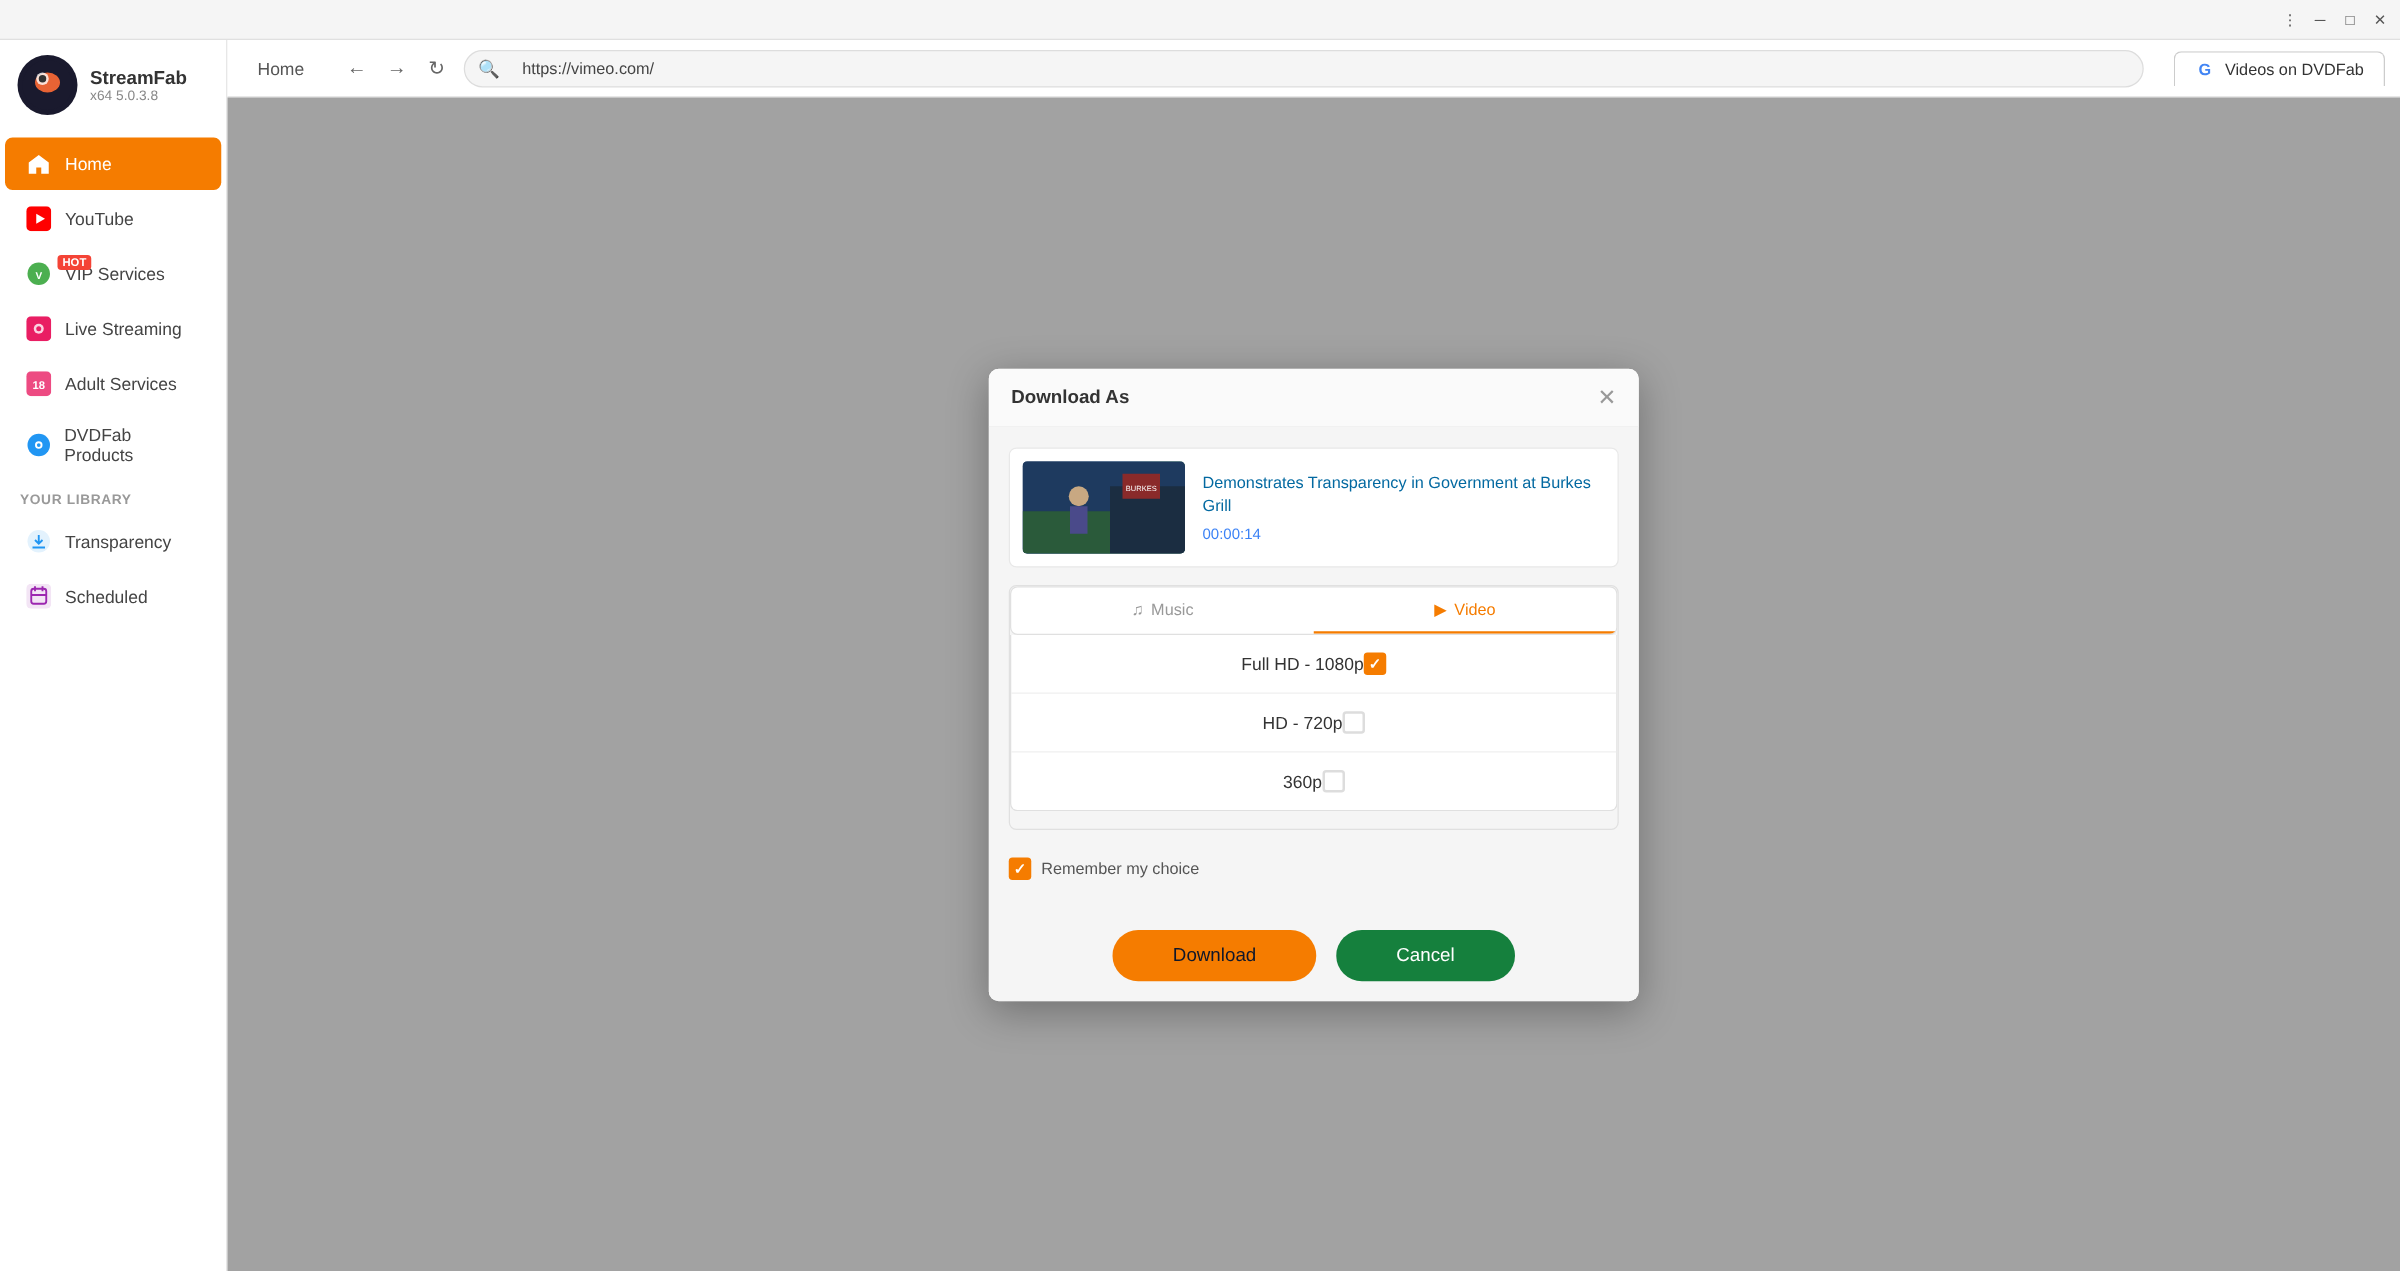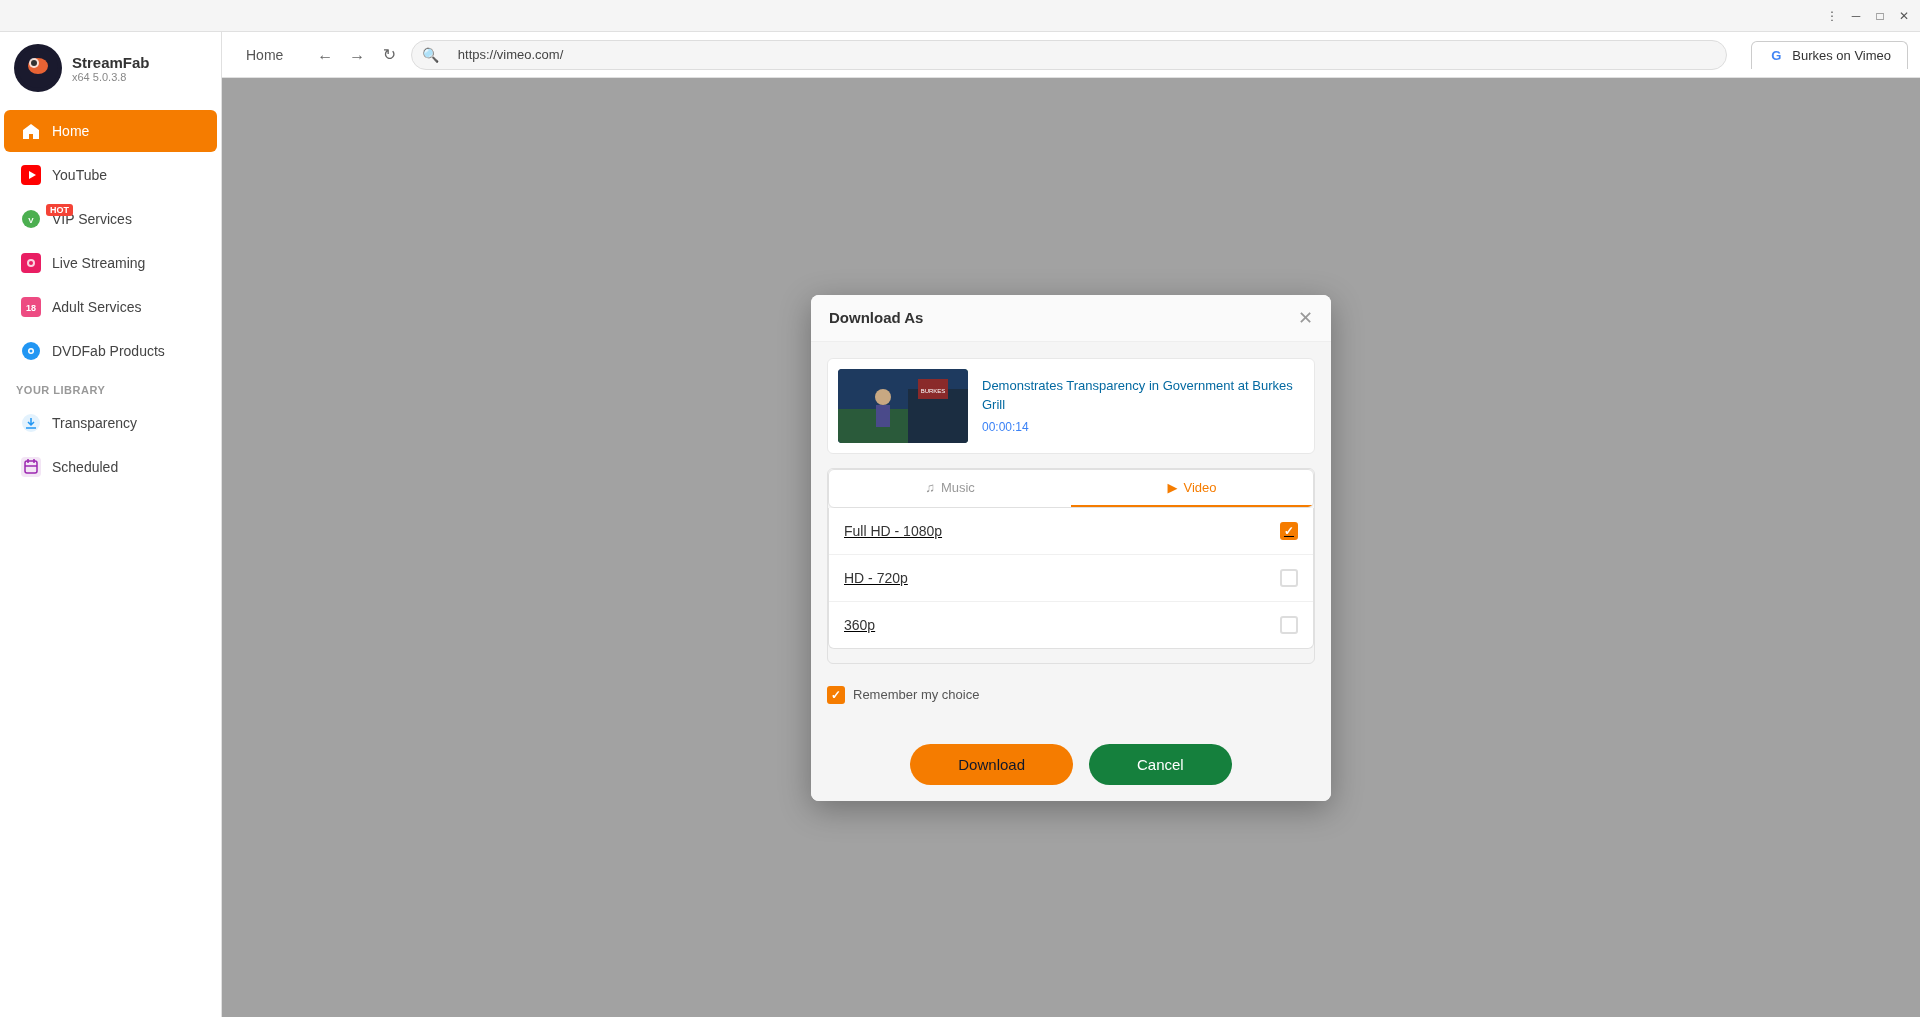"StreamFab" .sidebar { width: 222px -> 182px }
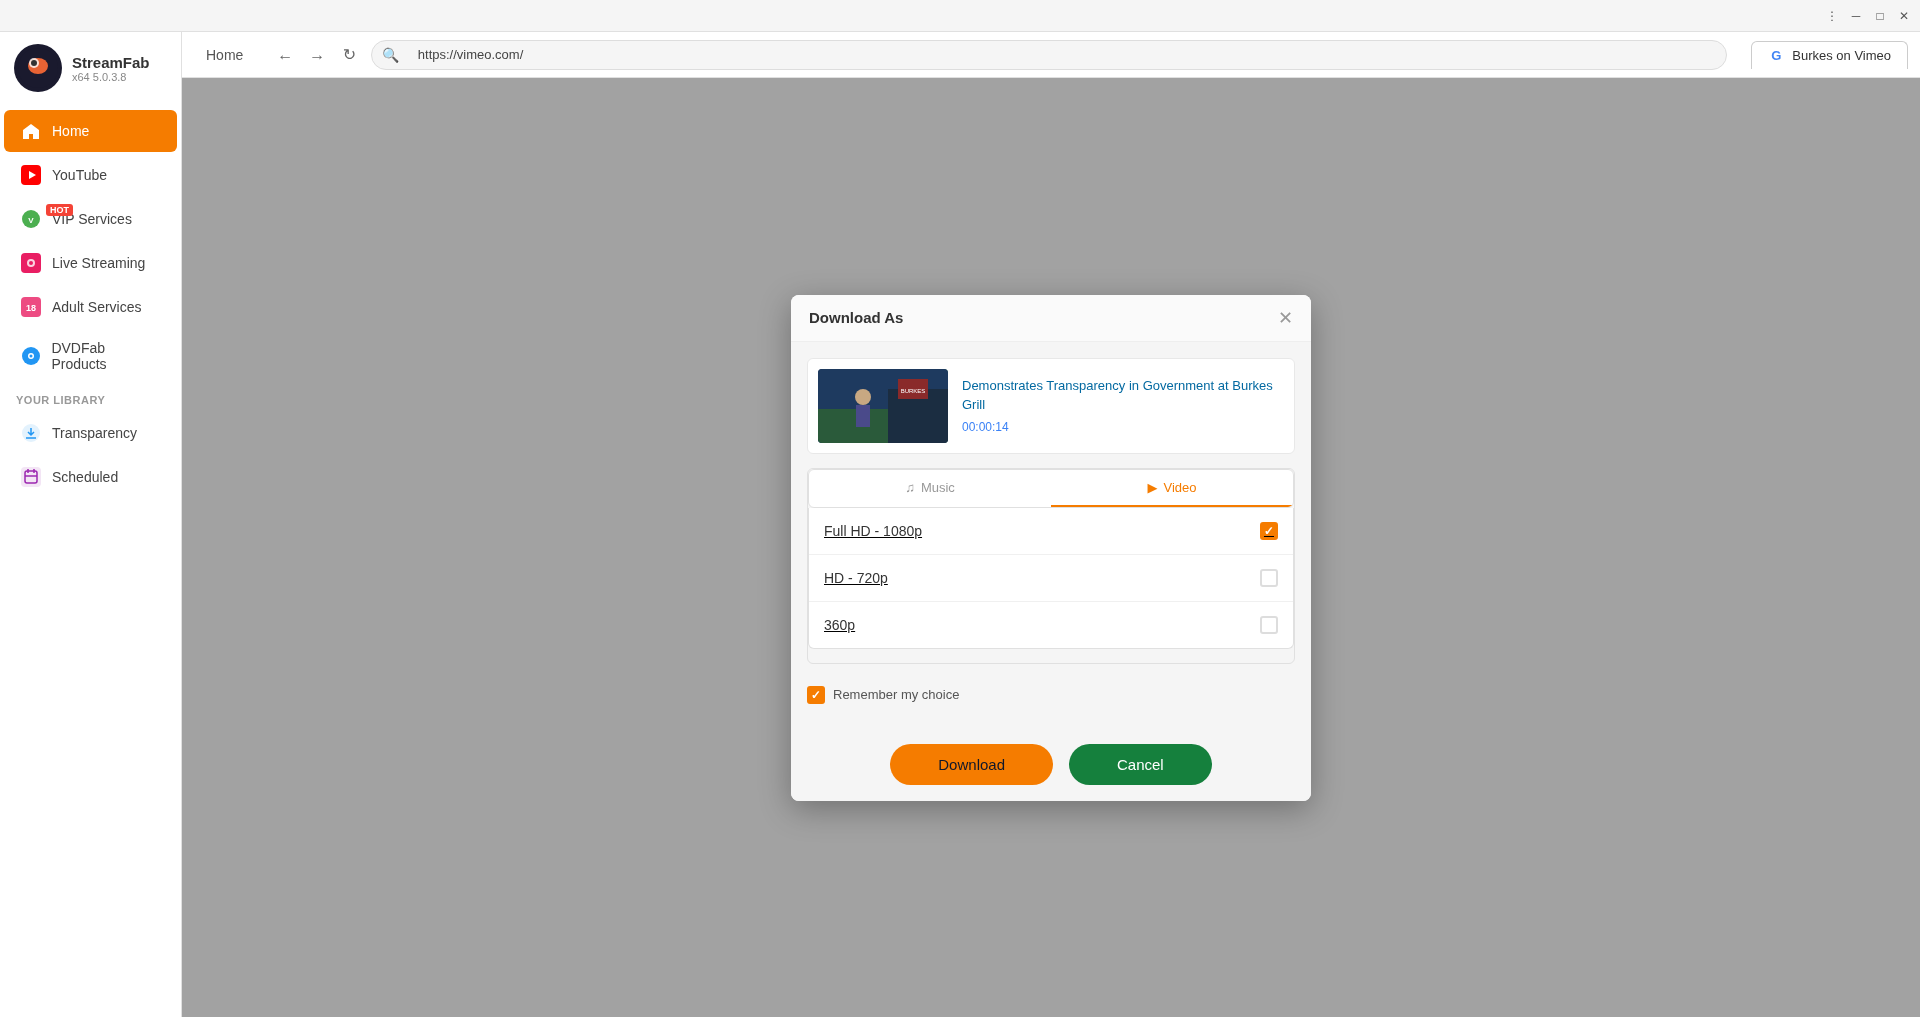"Burkes on Vimeo" span { text: Burkes on Vimeo -> Videos on DVDFab }
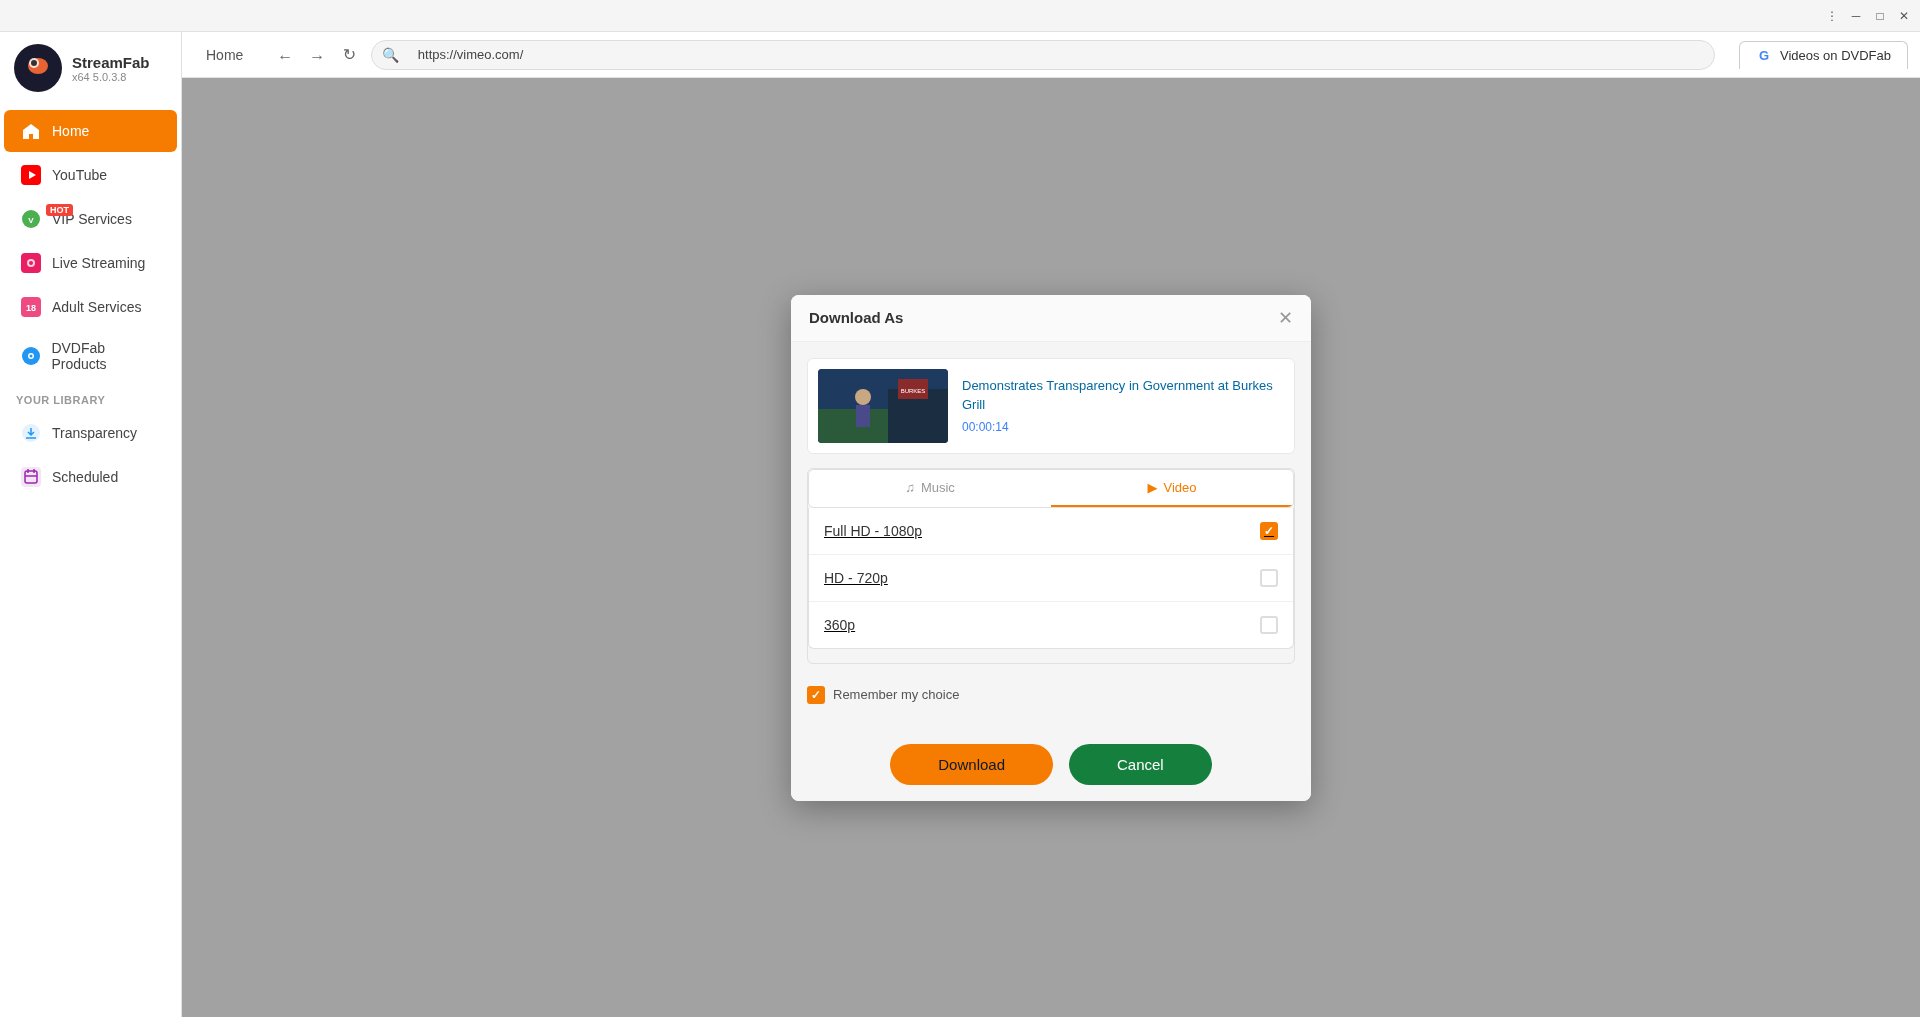"Full HD - 1080p" .quality-item { justify-content: space-between -> center; padding: 14px 15px -> 14px 0; text-decoration: underline -> none }
